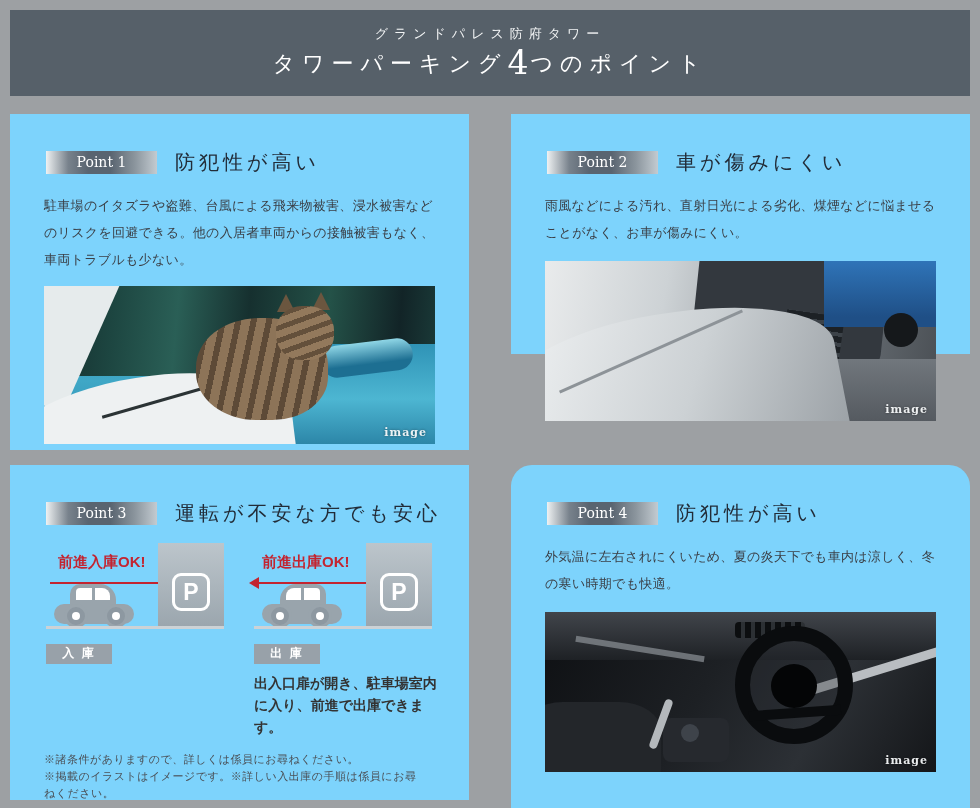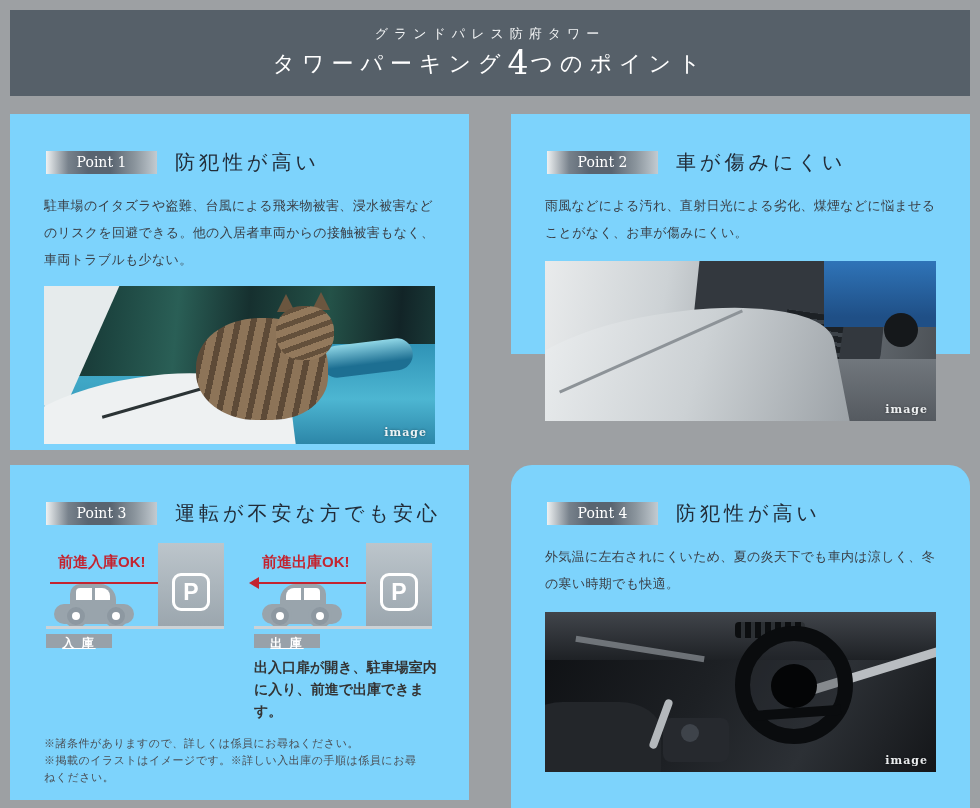"入 庫" .gate-badge { height: 14px -> 20px; margin-top: 5px -> 15px; text-decoration: underline -> none }
